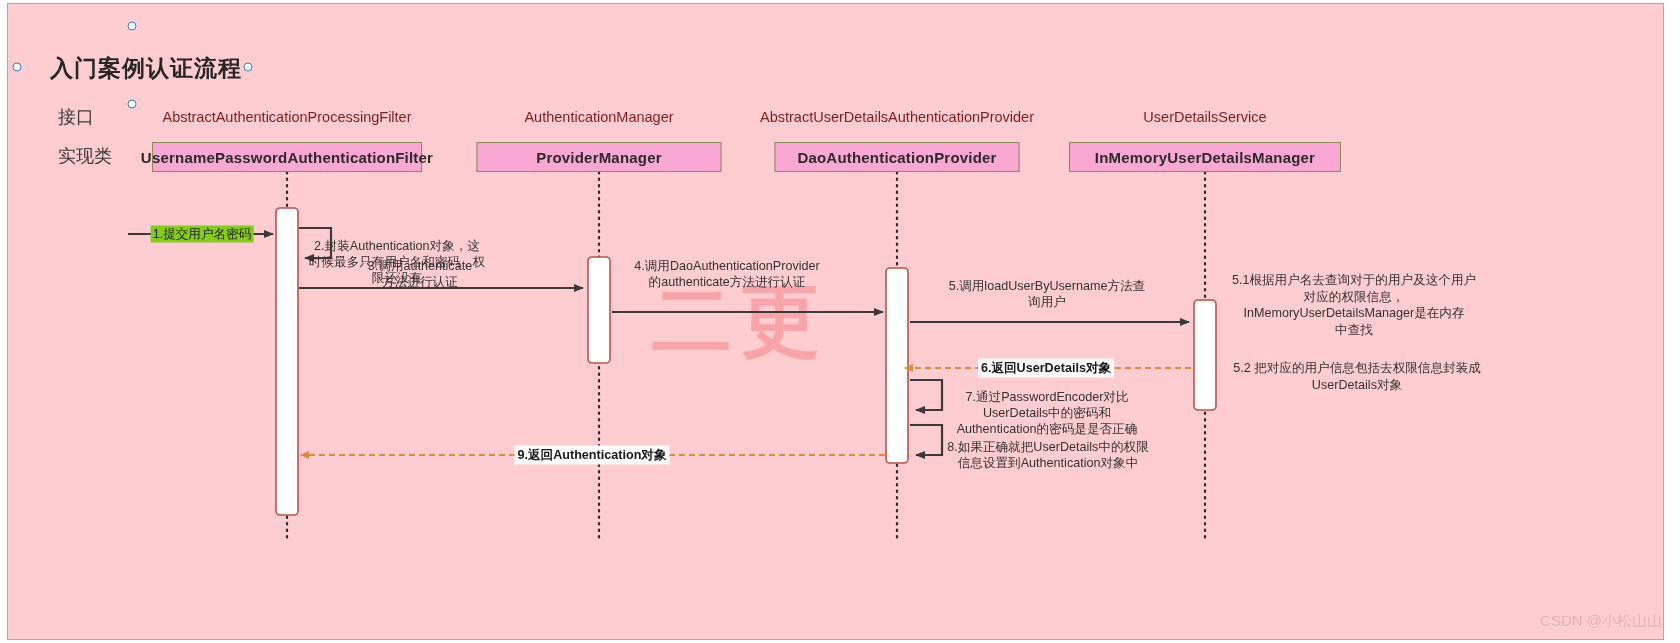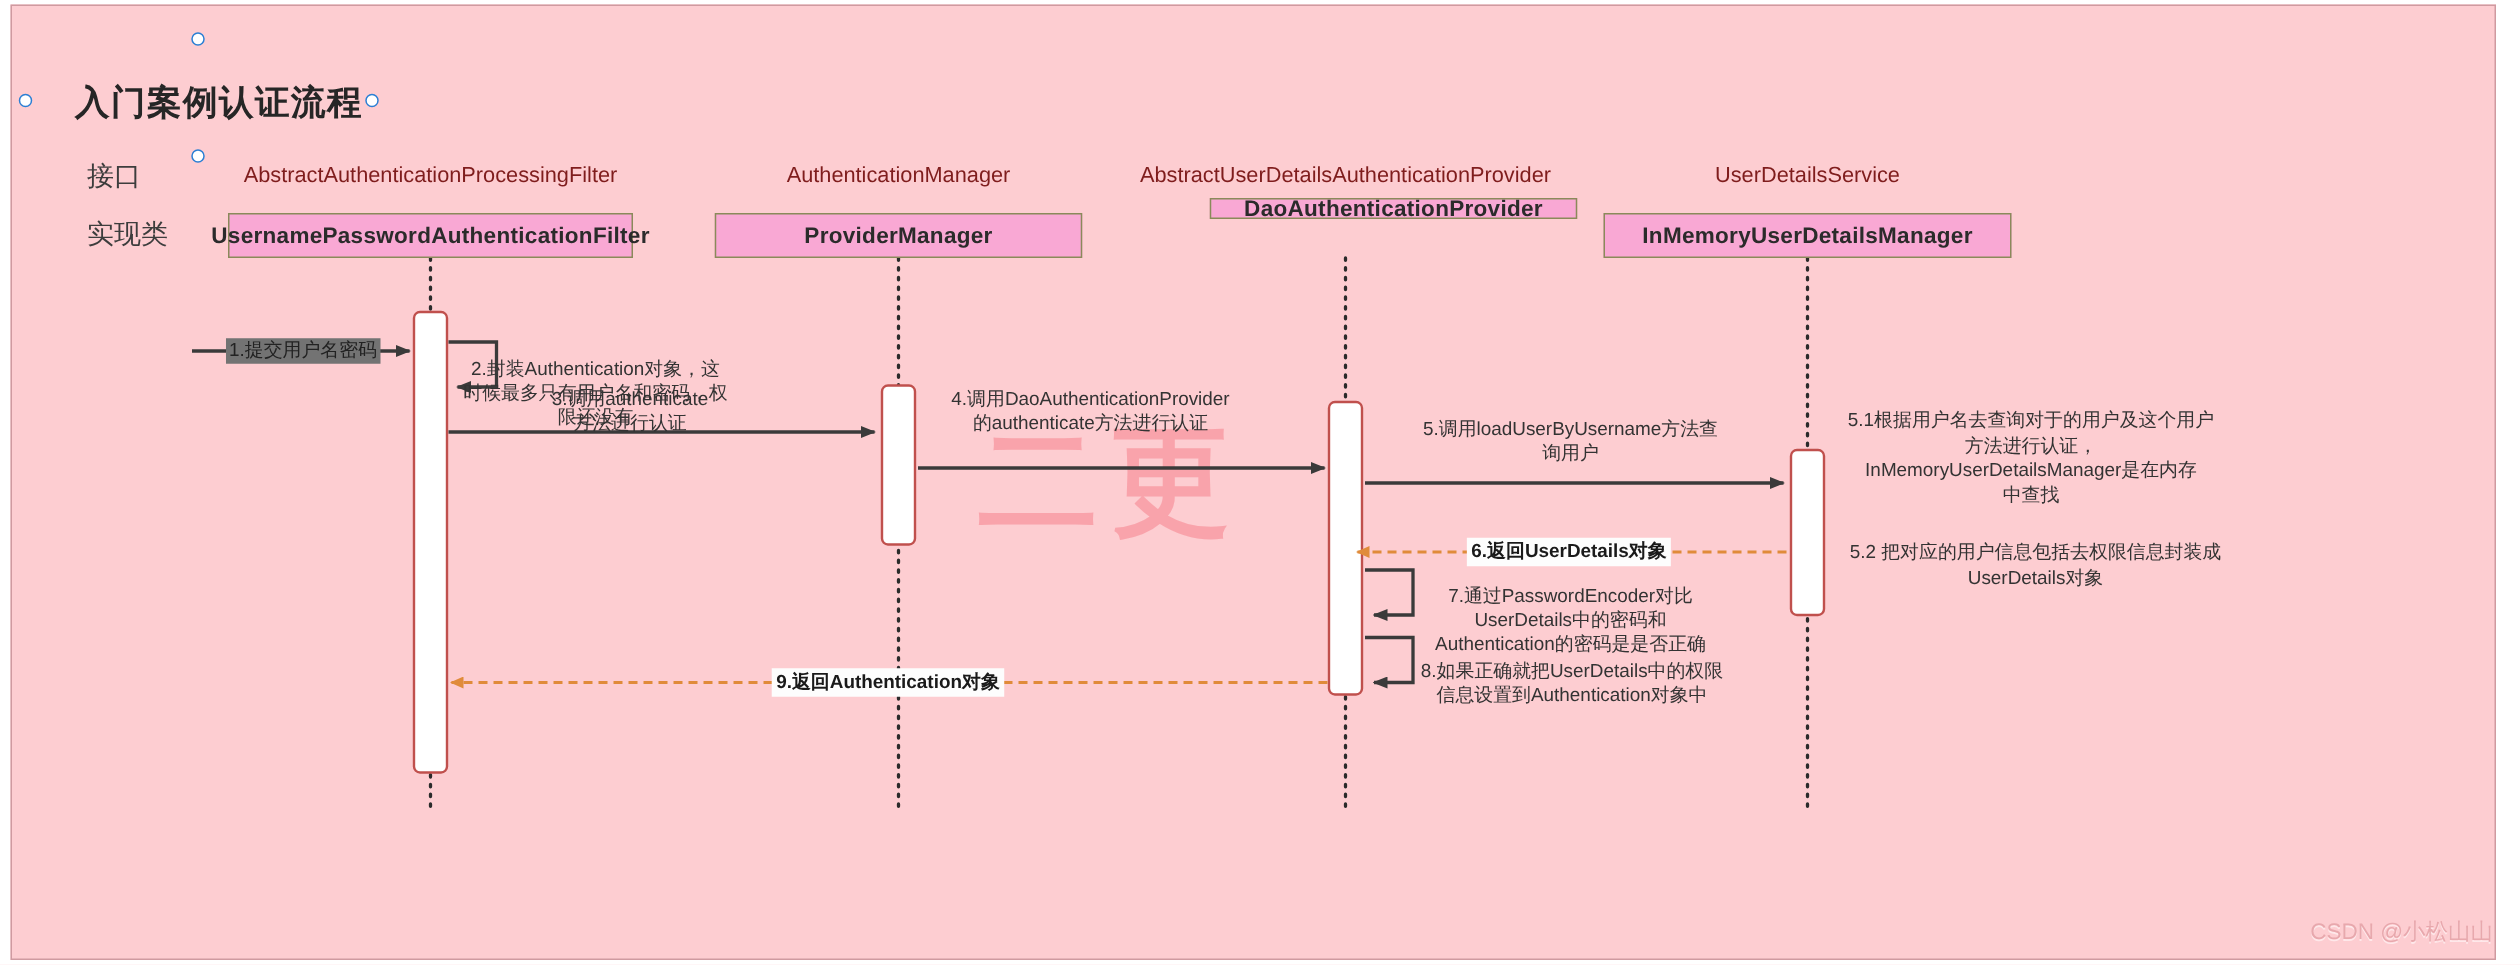"DaoAuthenticationProvider" div.box { height: 14px -> 30px; margin-left: 32px -> none; top: 132px -> 142px }
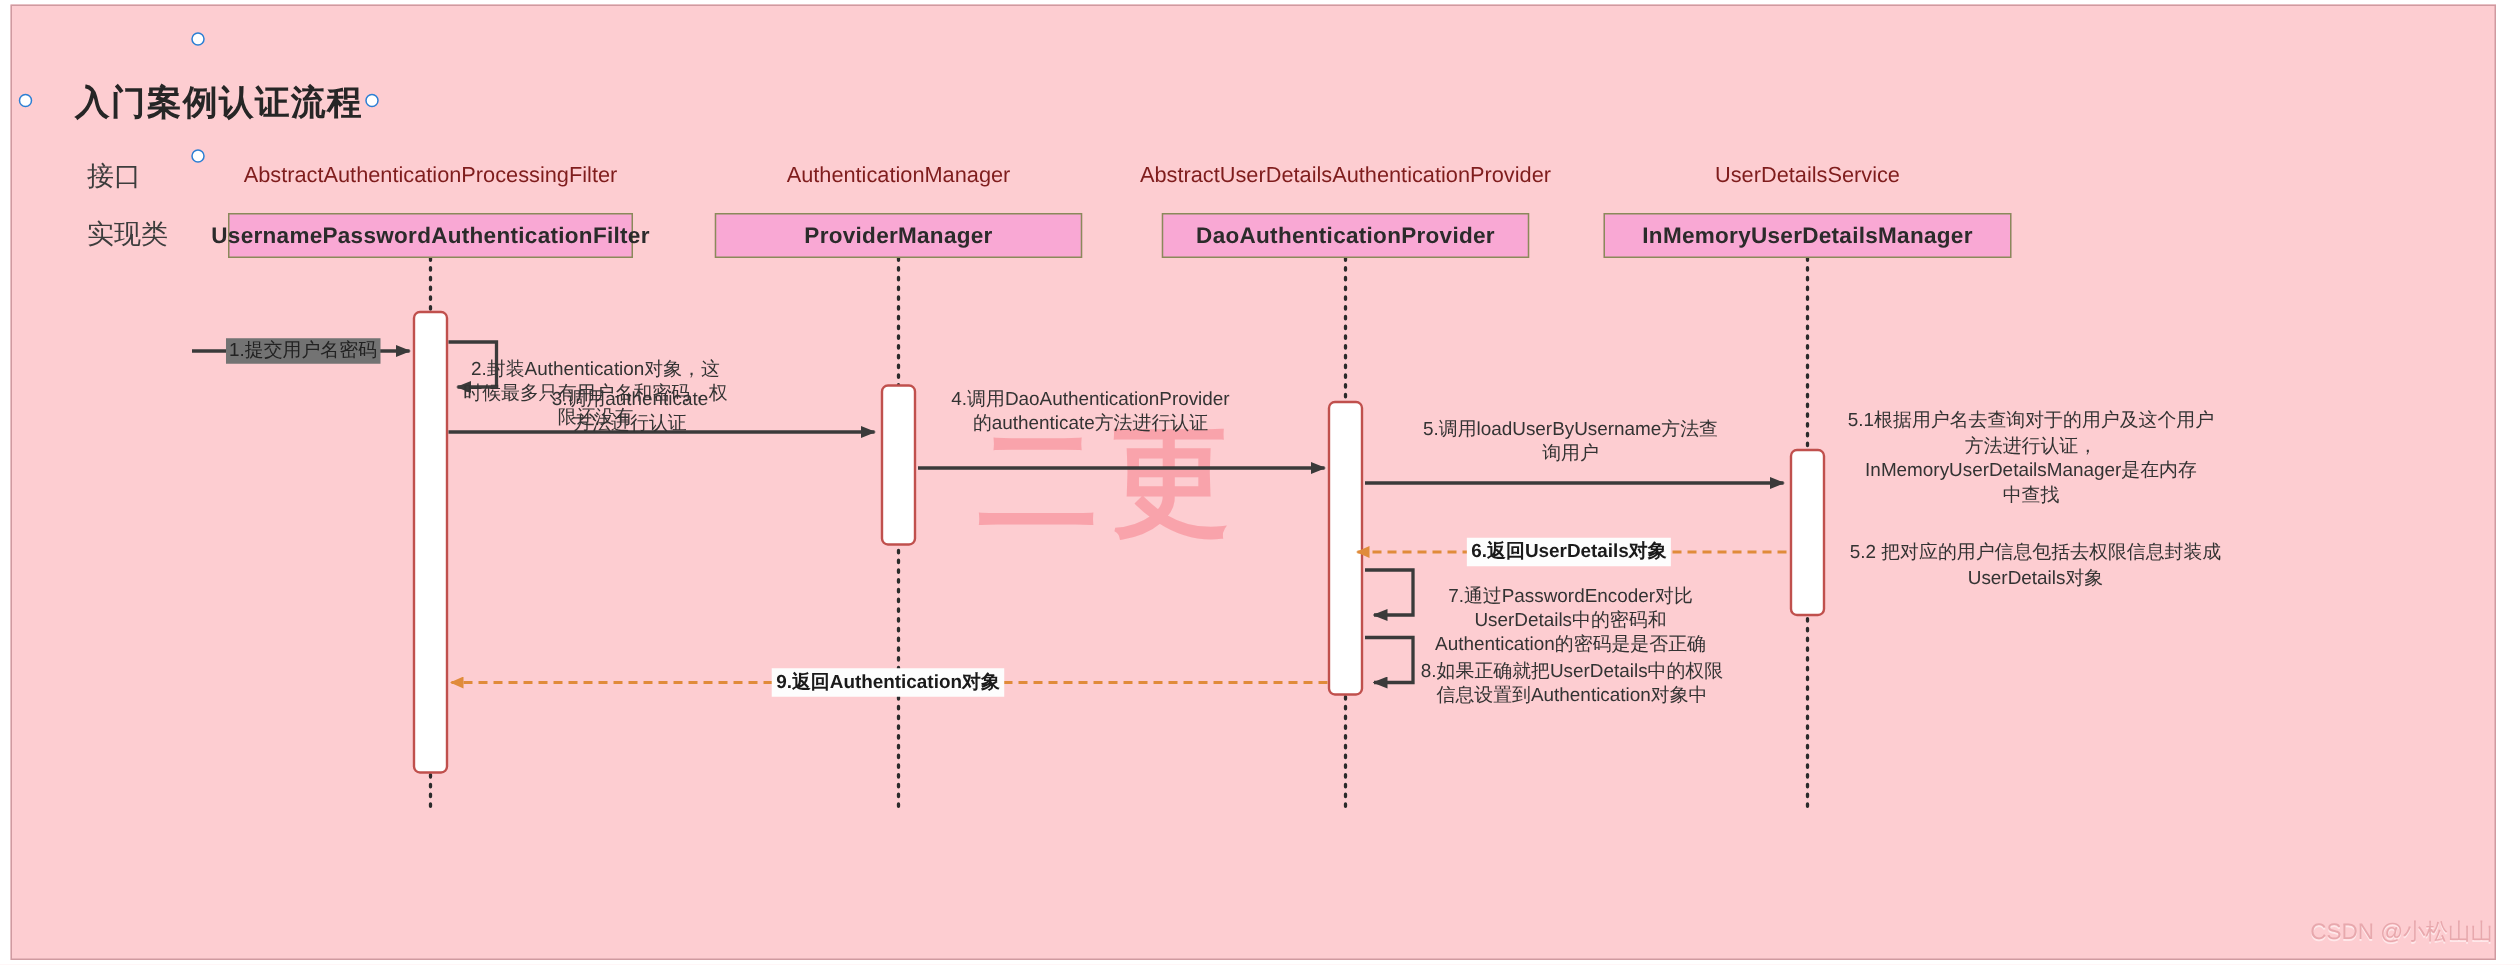"1.提交用户名密码" .msg-plain-hl { background: #737373 -> #84cc16 }
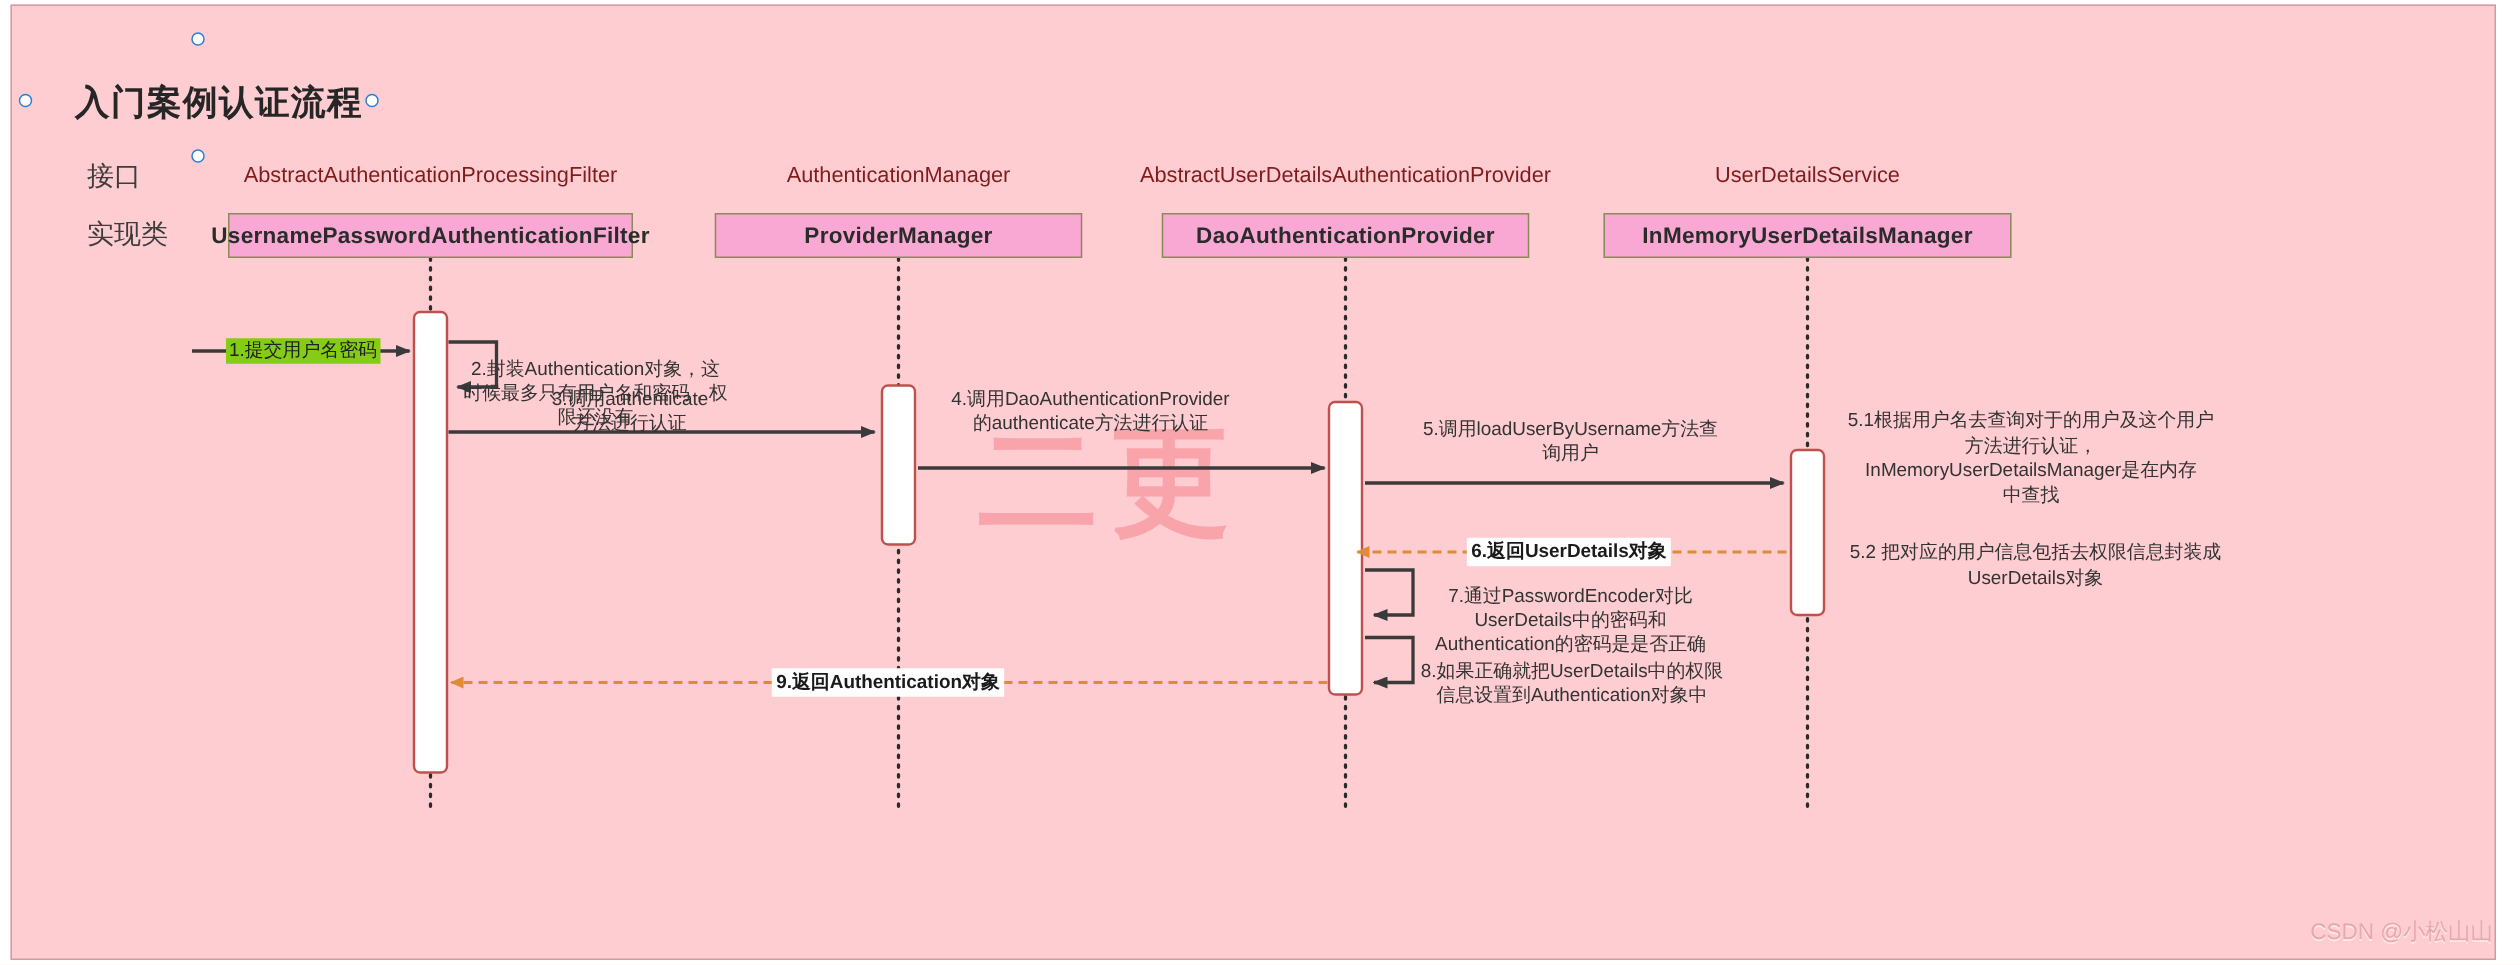"5.1根据用户名去查询对于的用户及这个用户" div.note { text: 方法进行认证 -> 对应的权限信息 }
